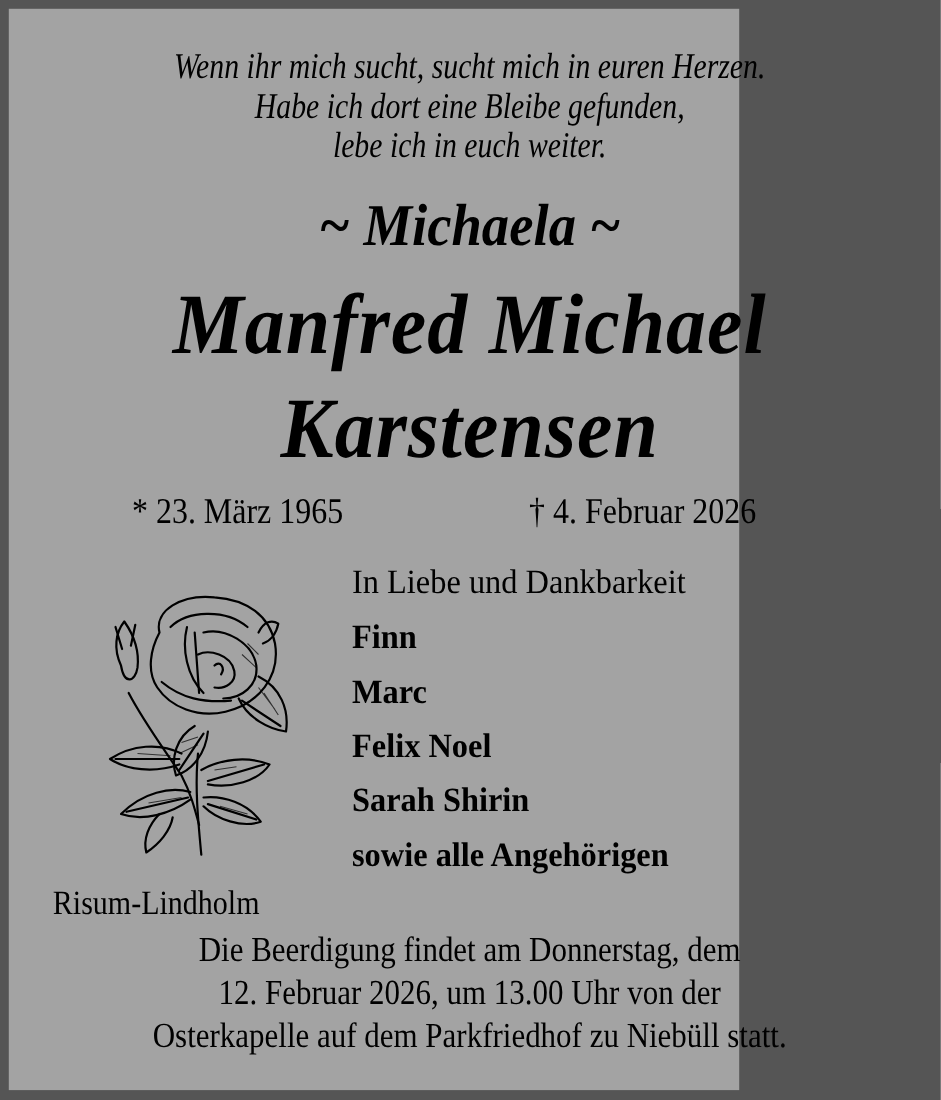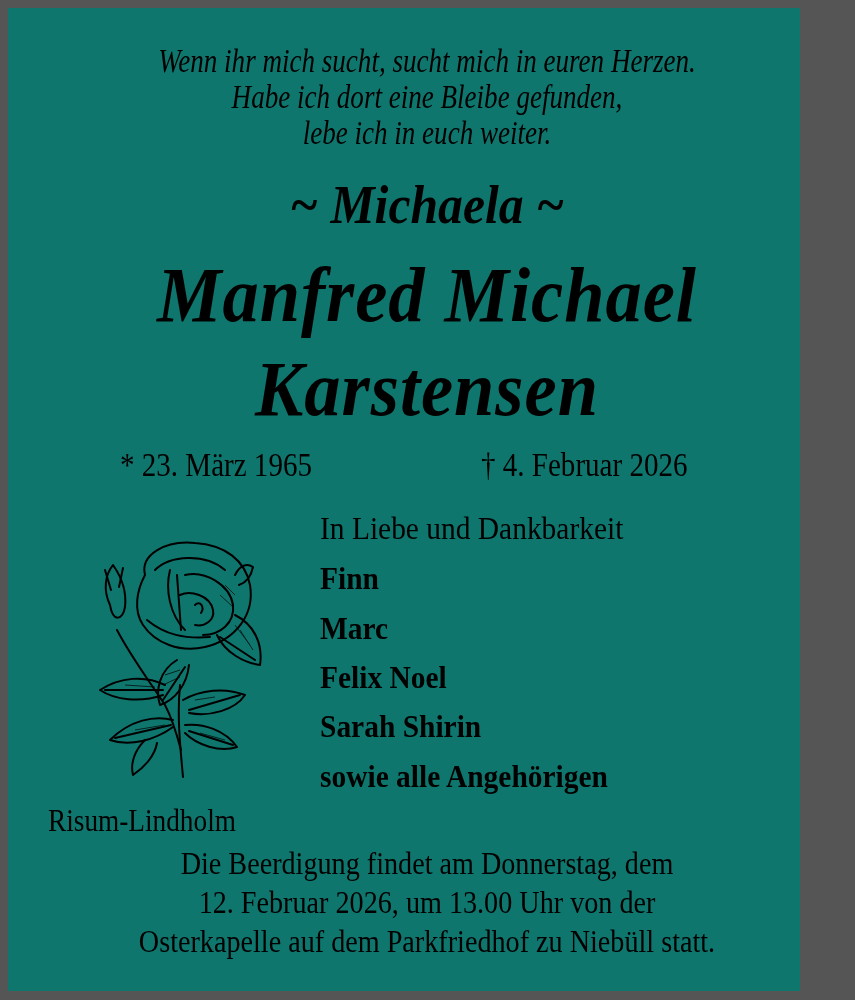"Wenn ihr mich sucht, sucht" .card { background: #0f766e -> #a3a3a3; width: 792px -> 664px }
